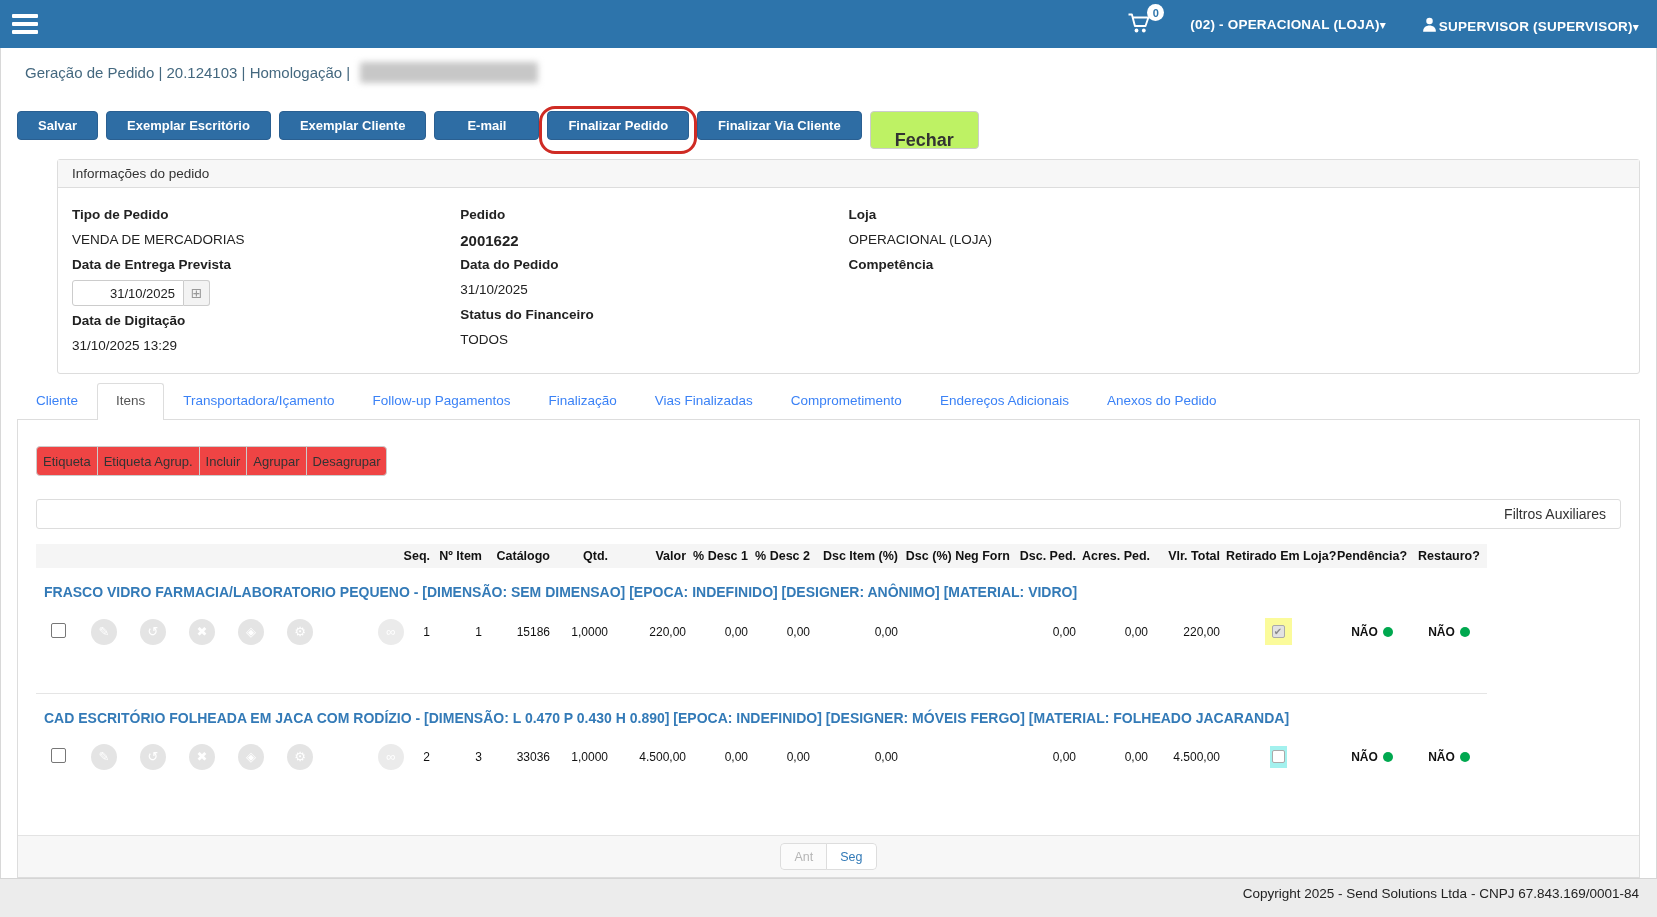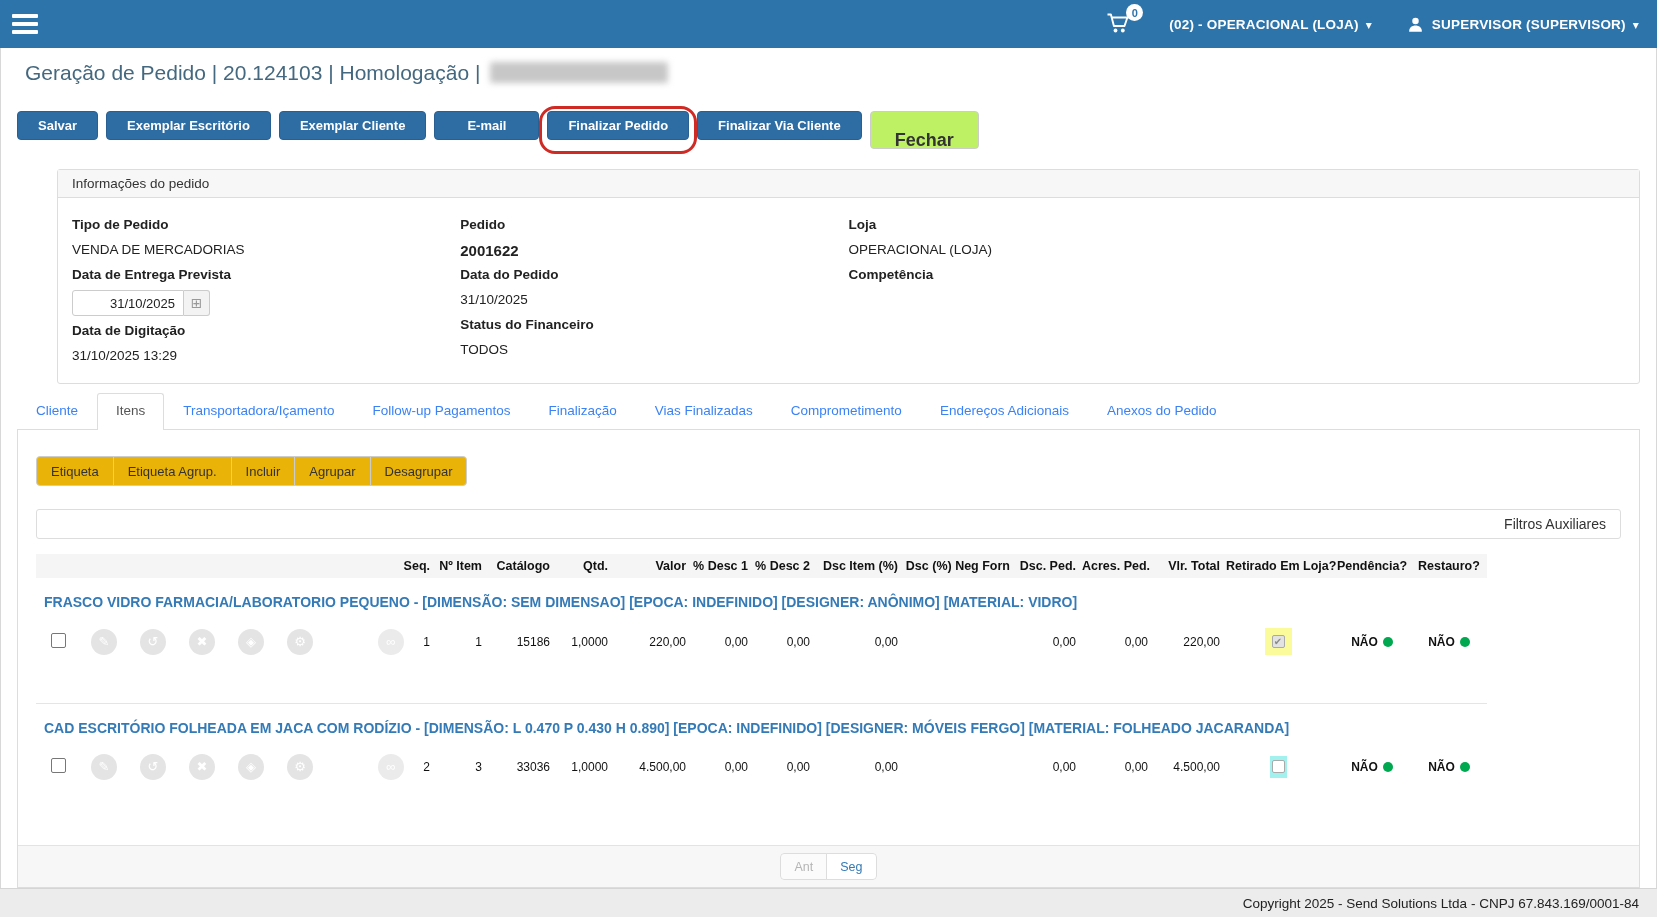"(02) - OPERACIONAL (LOJA)" .nav-dd { align-items: center -> flex-end; gap: 7px -> none }
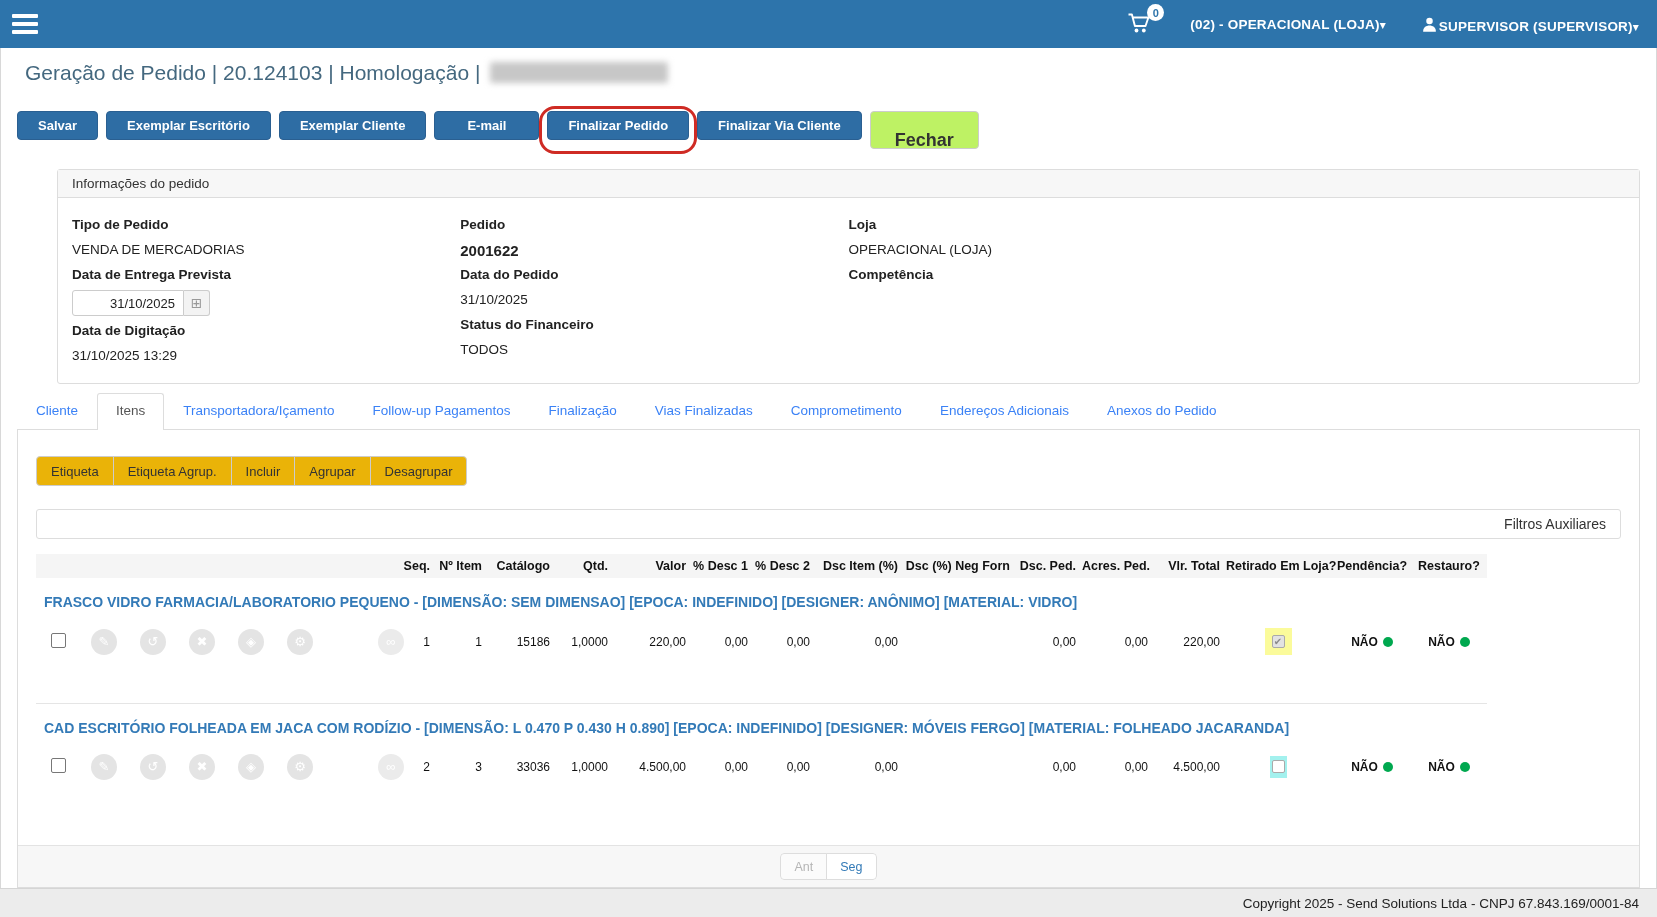"Geração de Pedido | 20.124103" .crumb-text { font-size: 21px -> 15px }
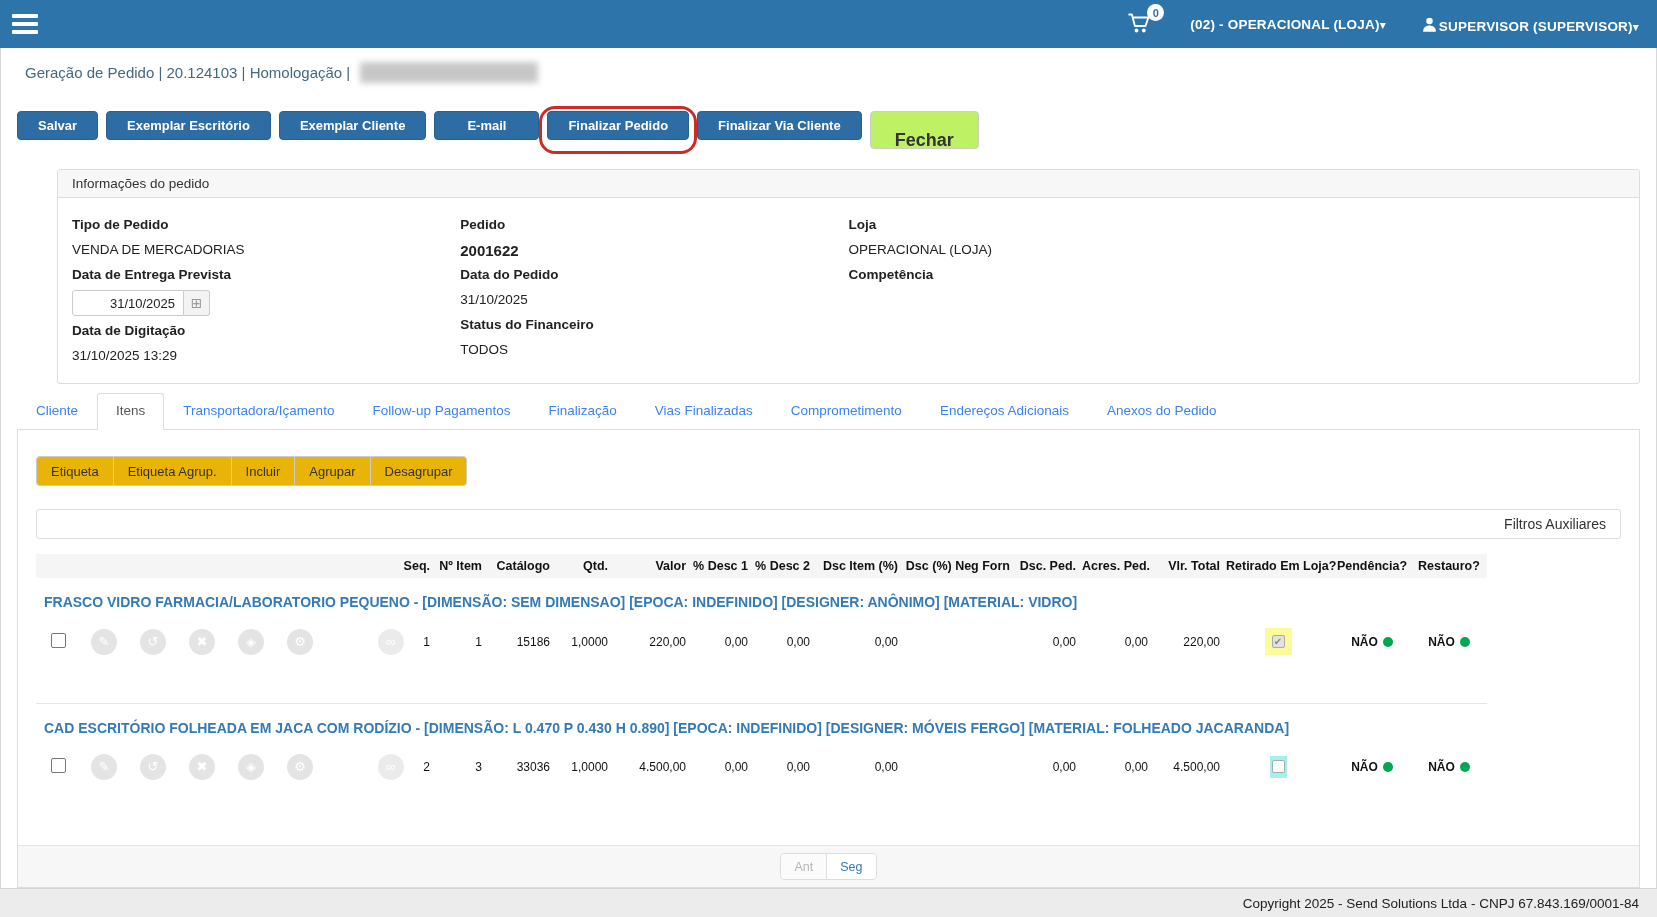"Salvar" .btn-row { margin-bottom: 20px -> 10px }
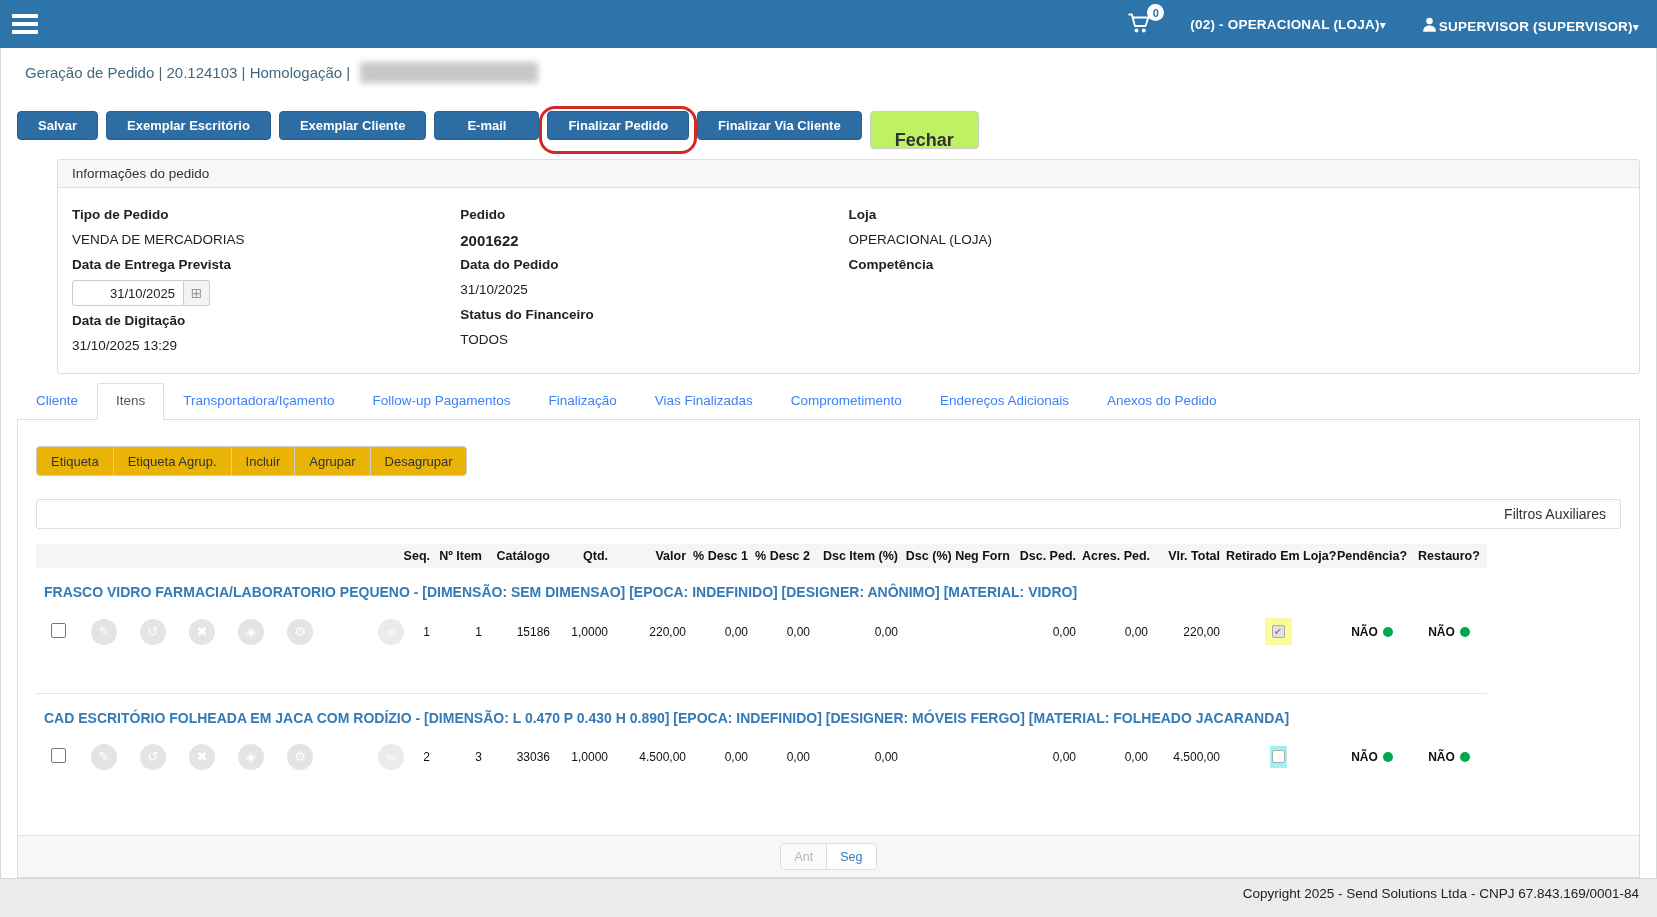"Etiqueta" .btn-g { background: #eab308 -> #ef4444; padding: 0 14px -> 0 6px }
